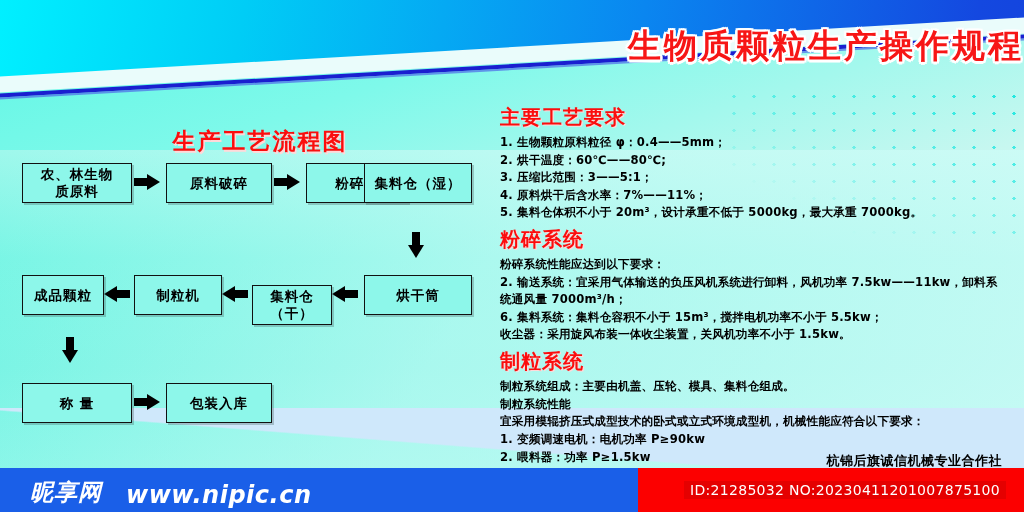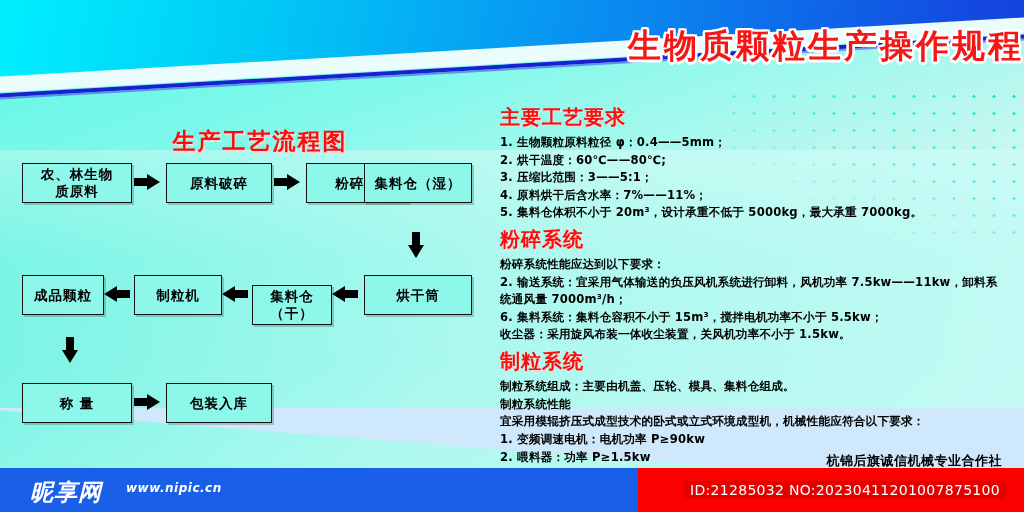"www.nipic.cn" .wm-url { font-size: 12px -> 24px }
